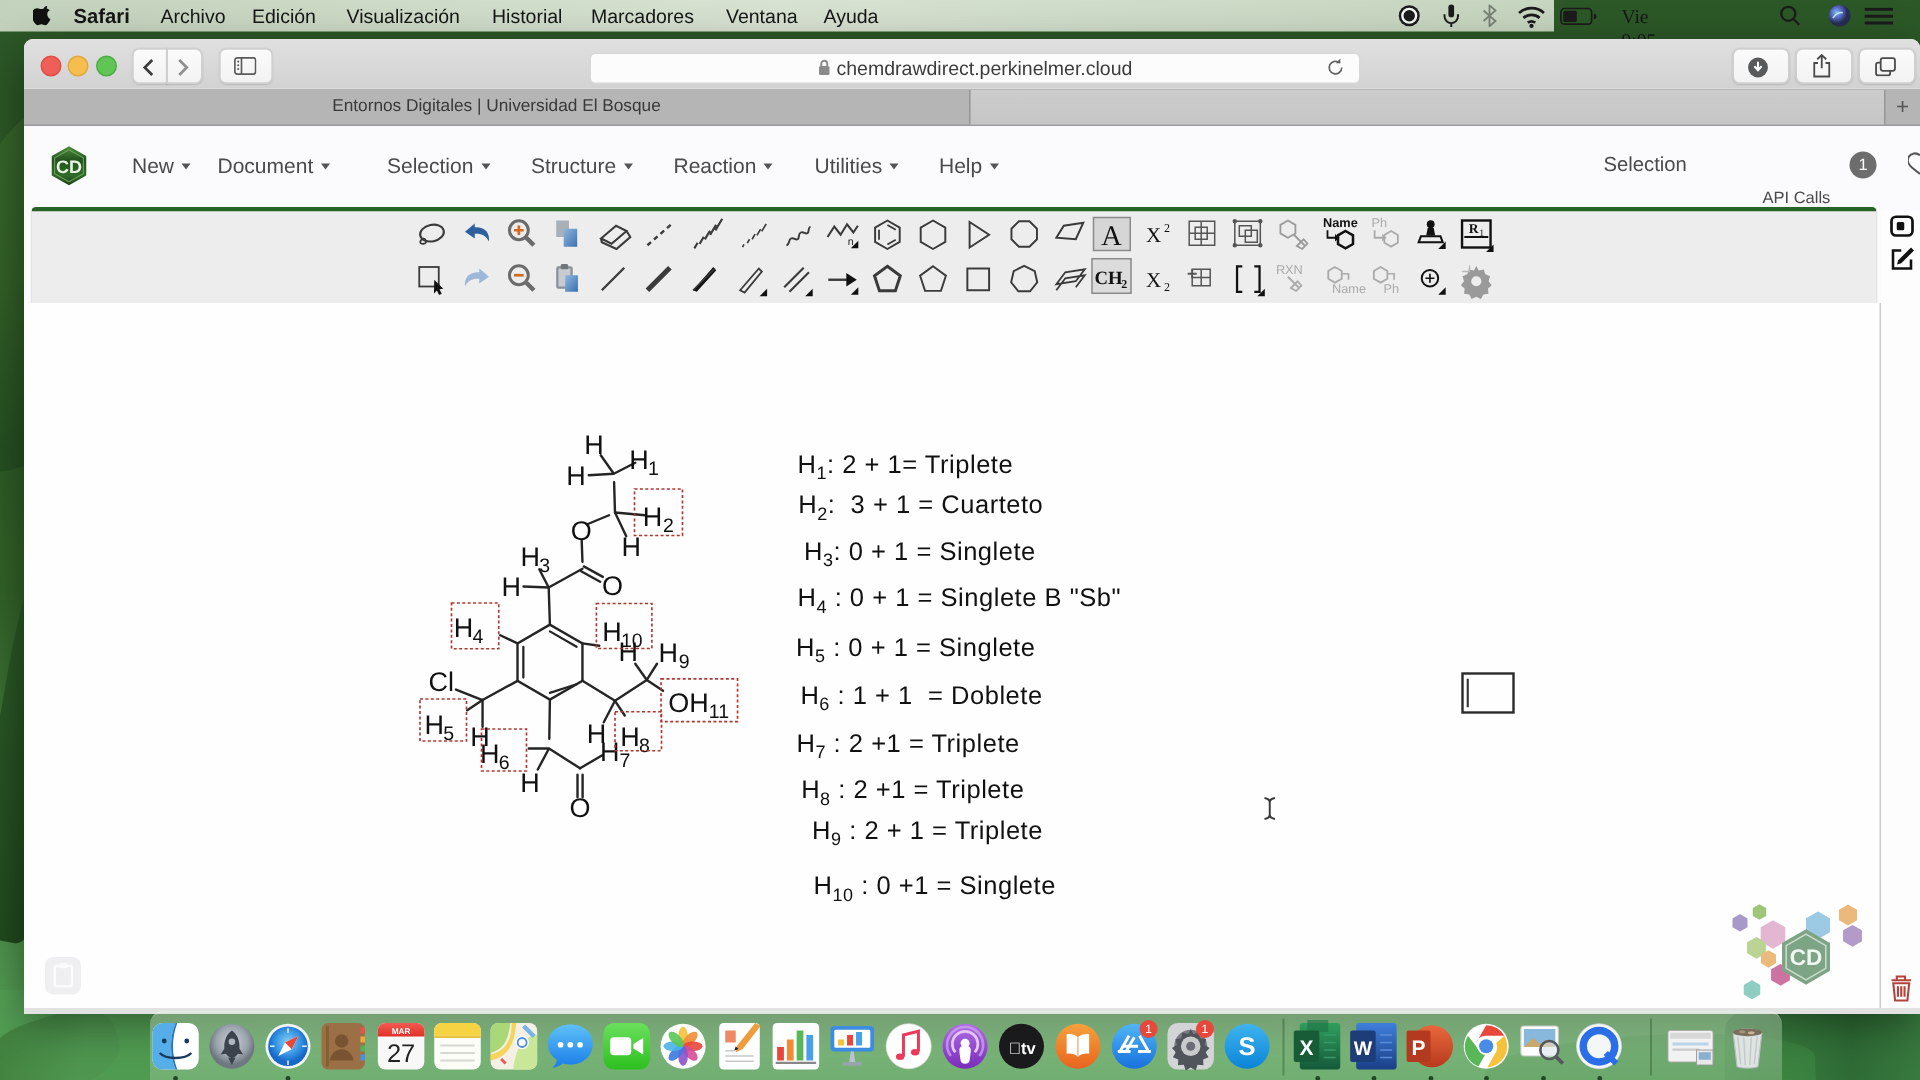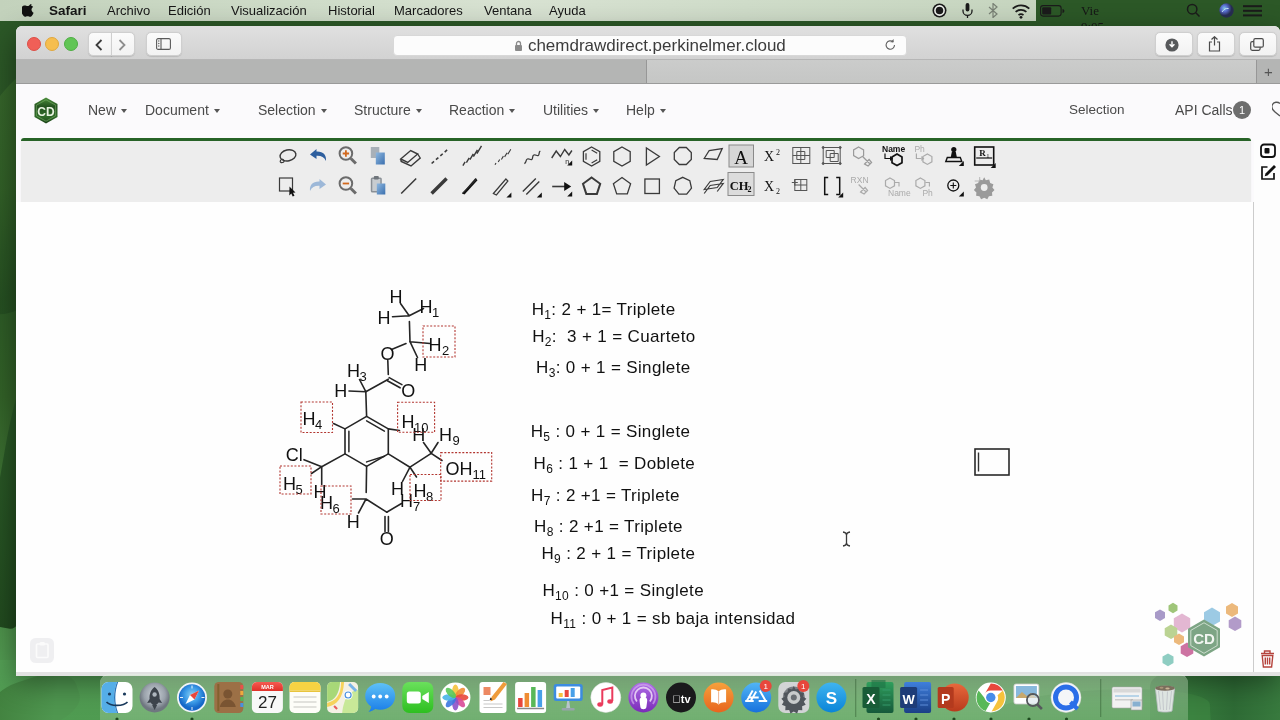"chemdrawdirect.perkinelmer.cloud" #urlbar { font-size: 17px -> 13px }
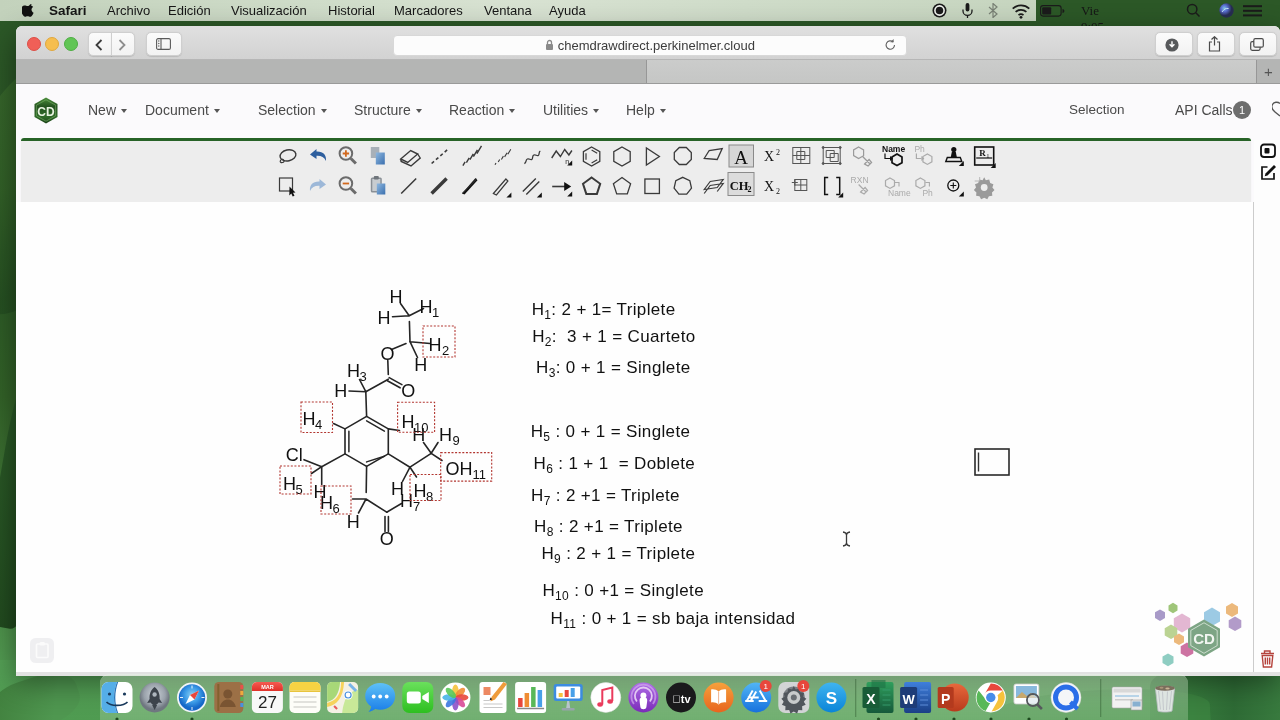"Entornos Digitales | Universidad El" div.tabtxt { html: none -> <div>Entornos Digitales | Universidad El Bosque</div> }
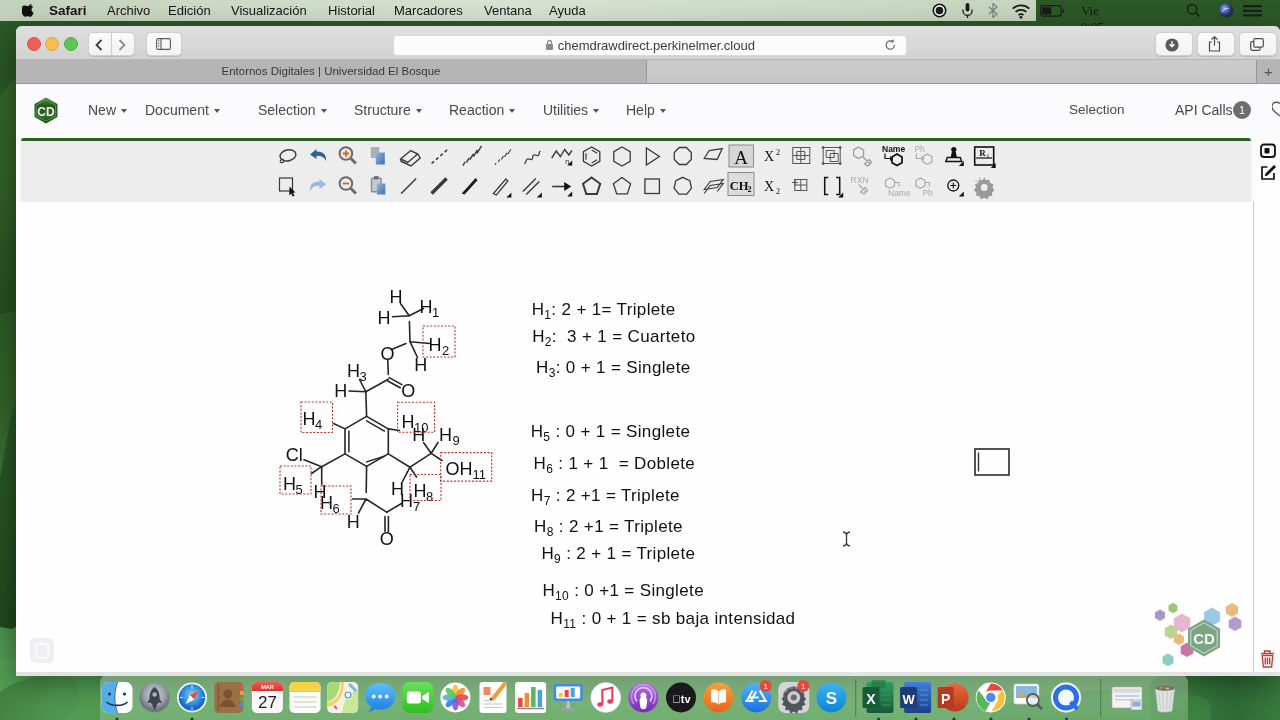"API Calls" div.m { font-size: 14px -> 11px; margin-top: none -> 24px }
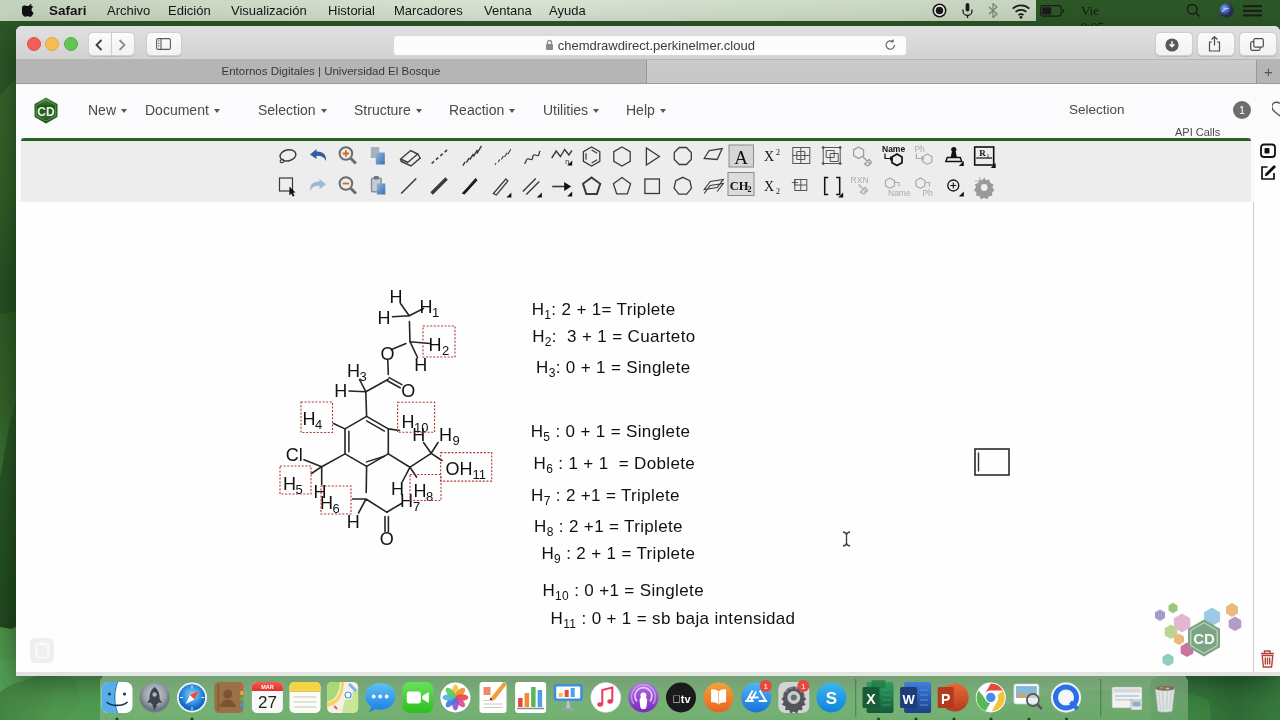"H4 : 0 + 1" div.nmr { html: none -> <div>H<sub>4</sub> : 0 + 1 = Singlete B "Sb"</div> }
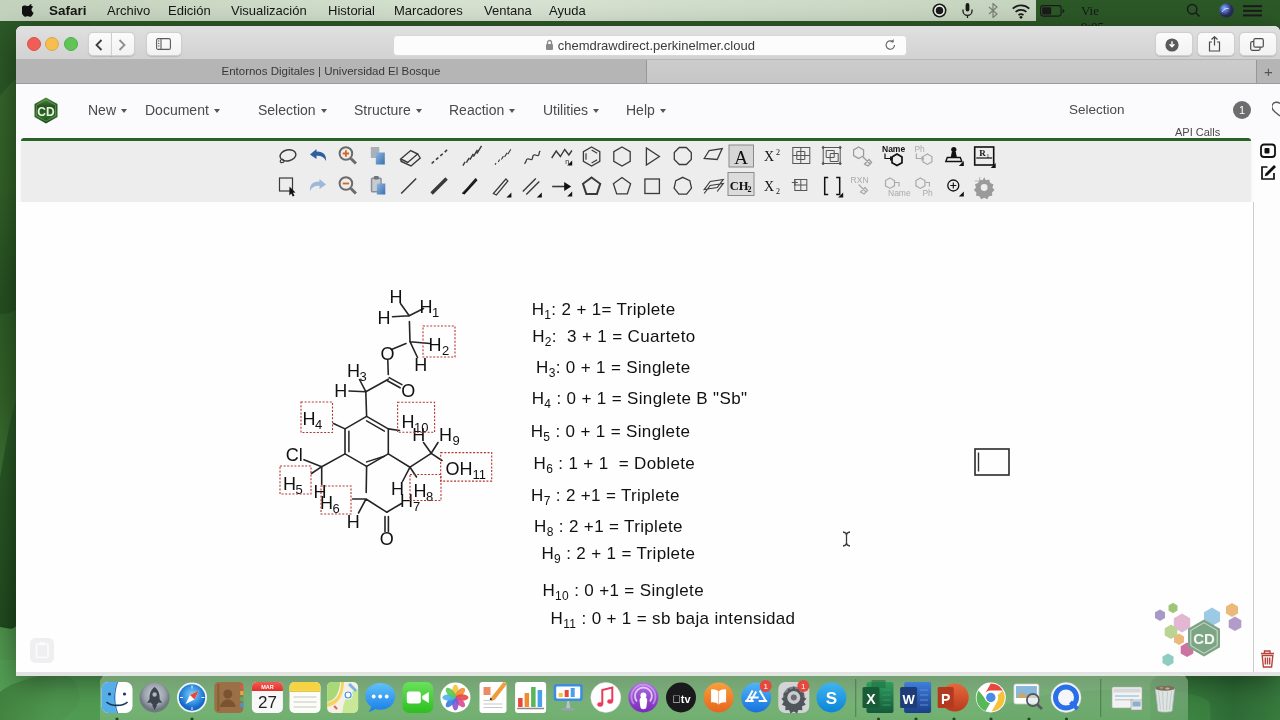"H11 : 0 + 1" div.nmr { html: <div>H<sub>11</sub> : 0 + 1 = sb baja intensidad</div> -> none }
